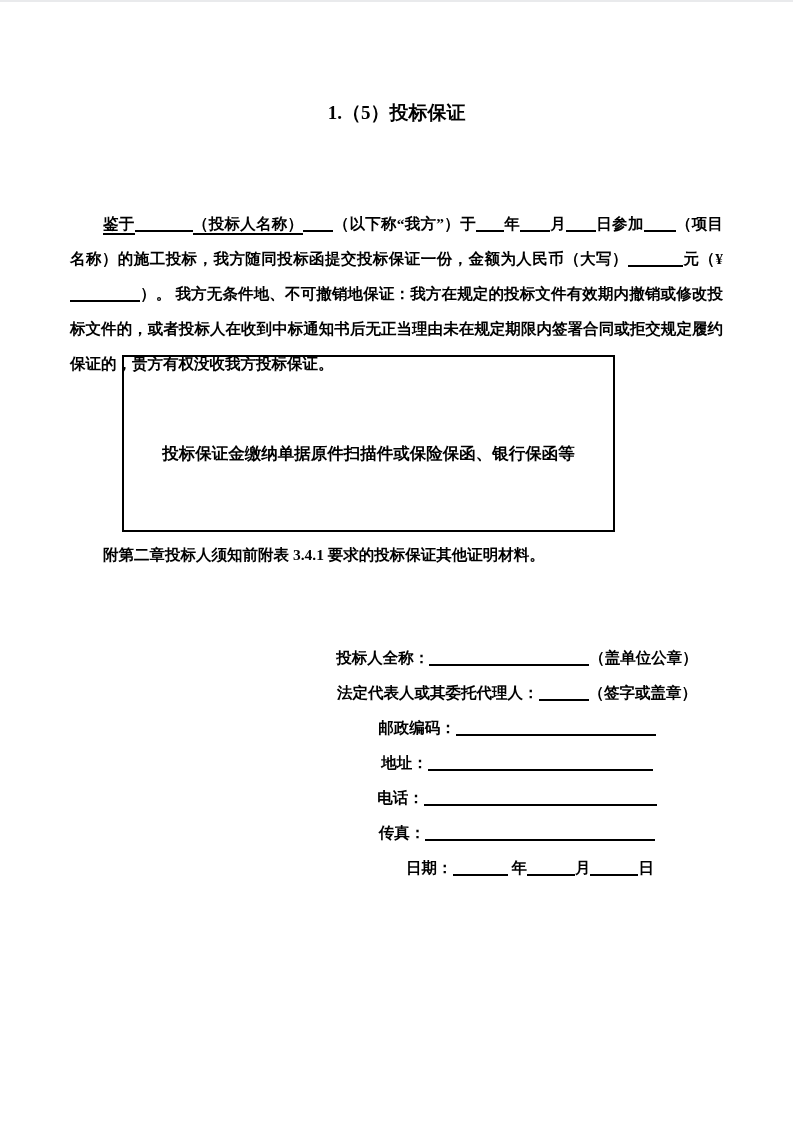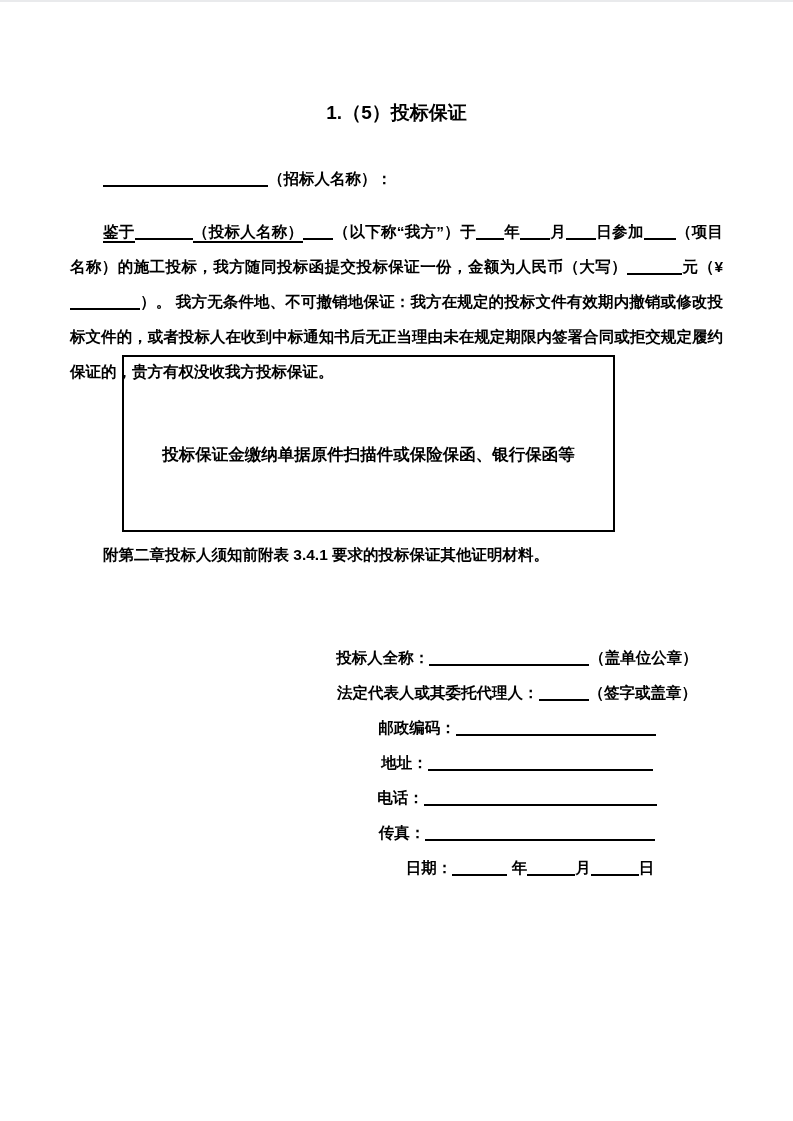"1.（5）投标保证" .page { font-family: Liberation Sans, sans-serif -> Liberation Serif, serif }
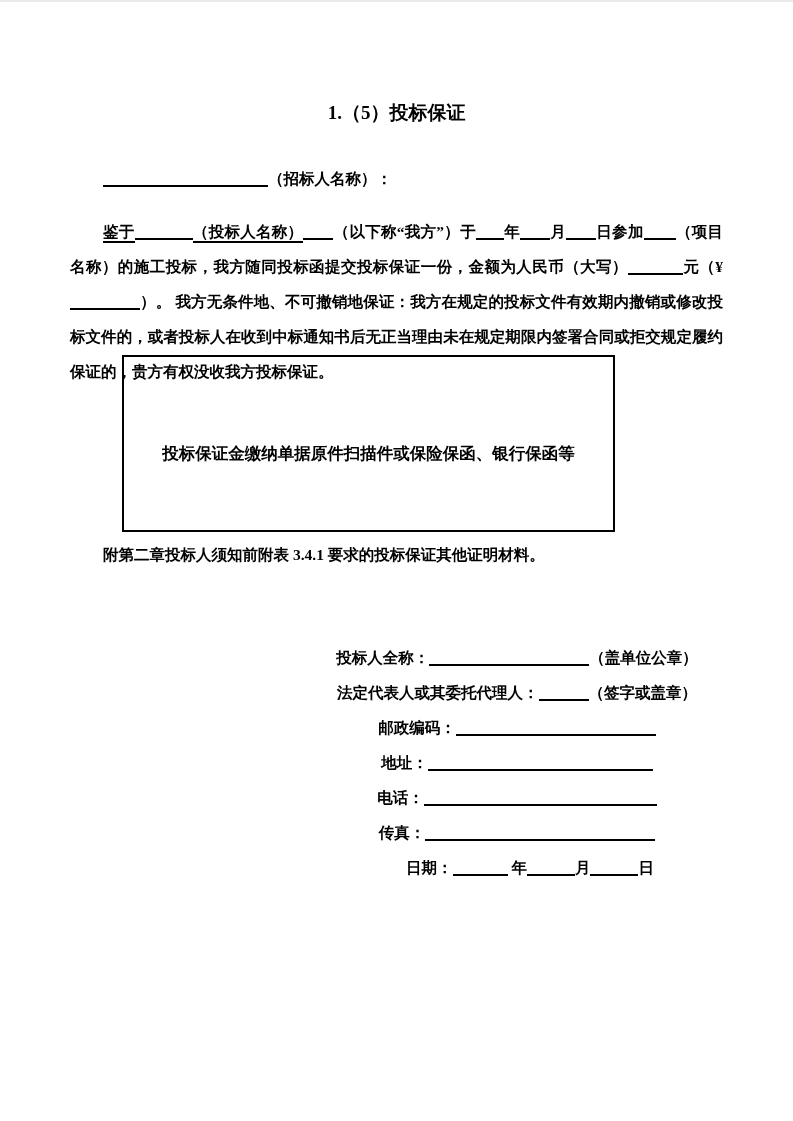"（招标人名称）：" div.addressee { html: <div><span></span><span>（招标人名称）：</span></div> -> none }
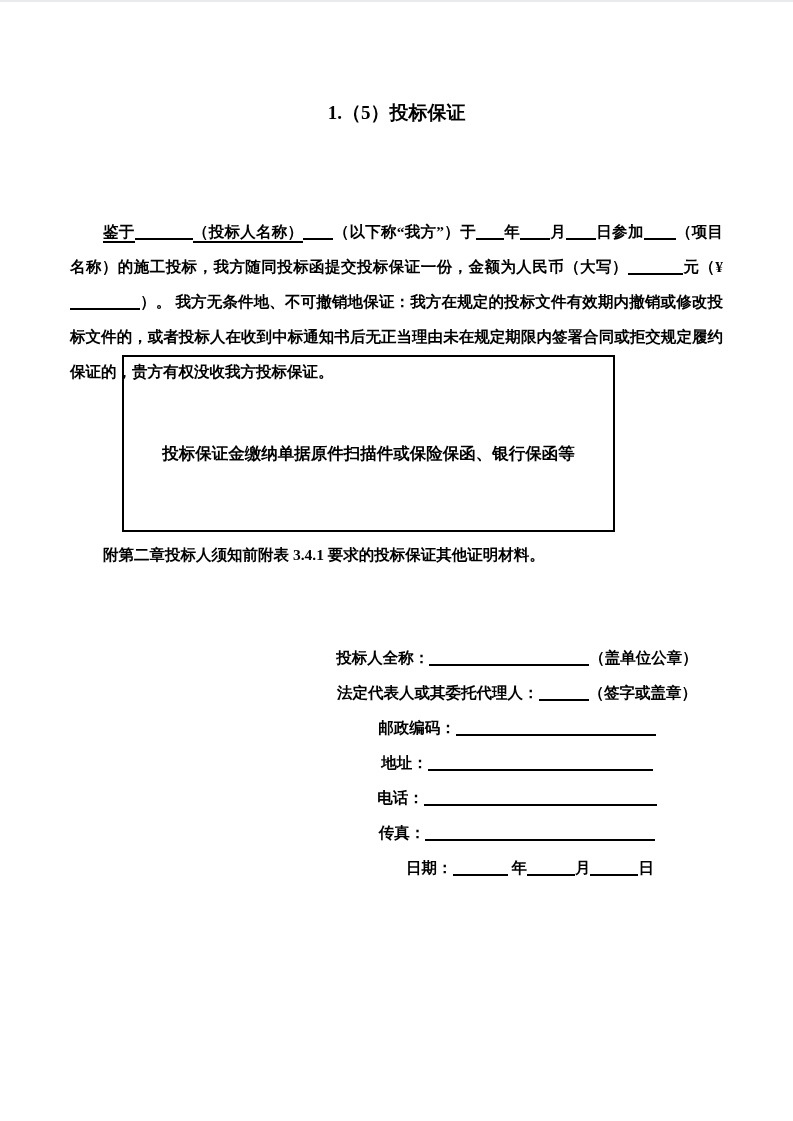"鉴于 （投标人名称） （以下称“我方”）于 年 月" .body-par { top: 214px -> 206px }
